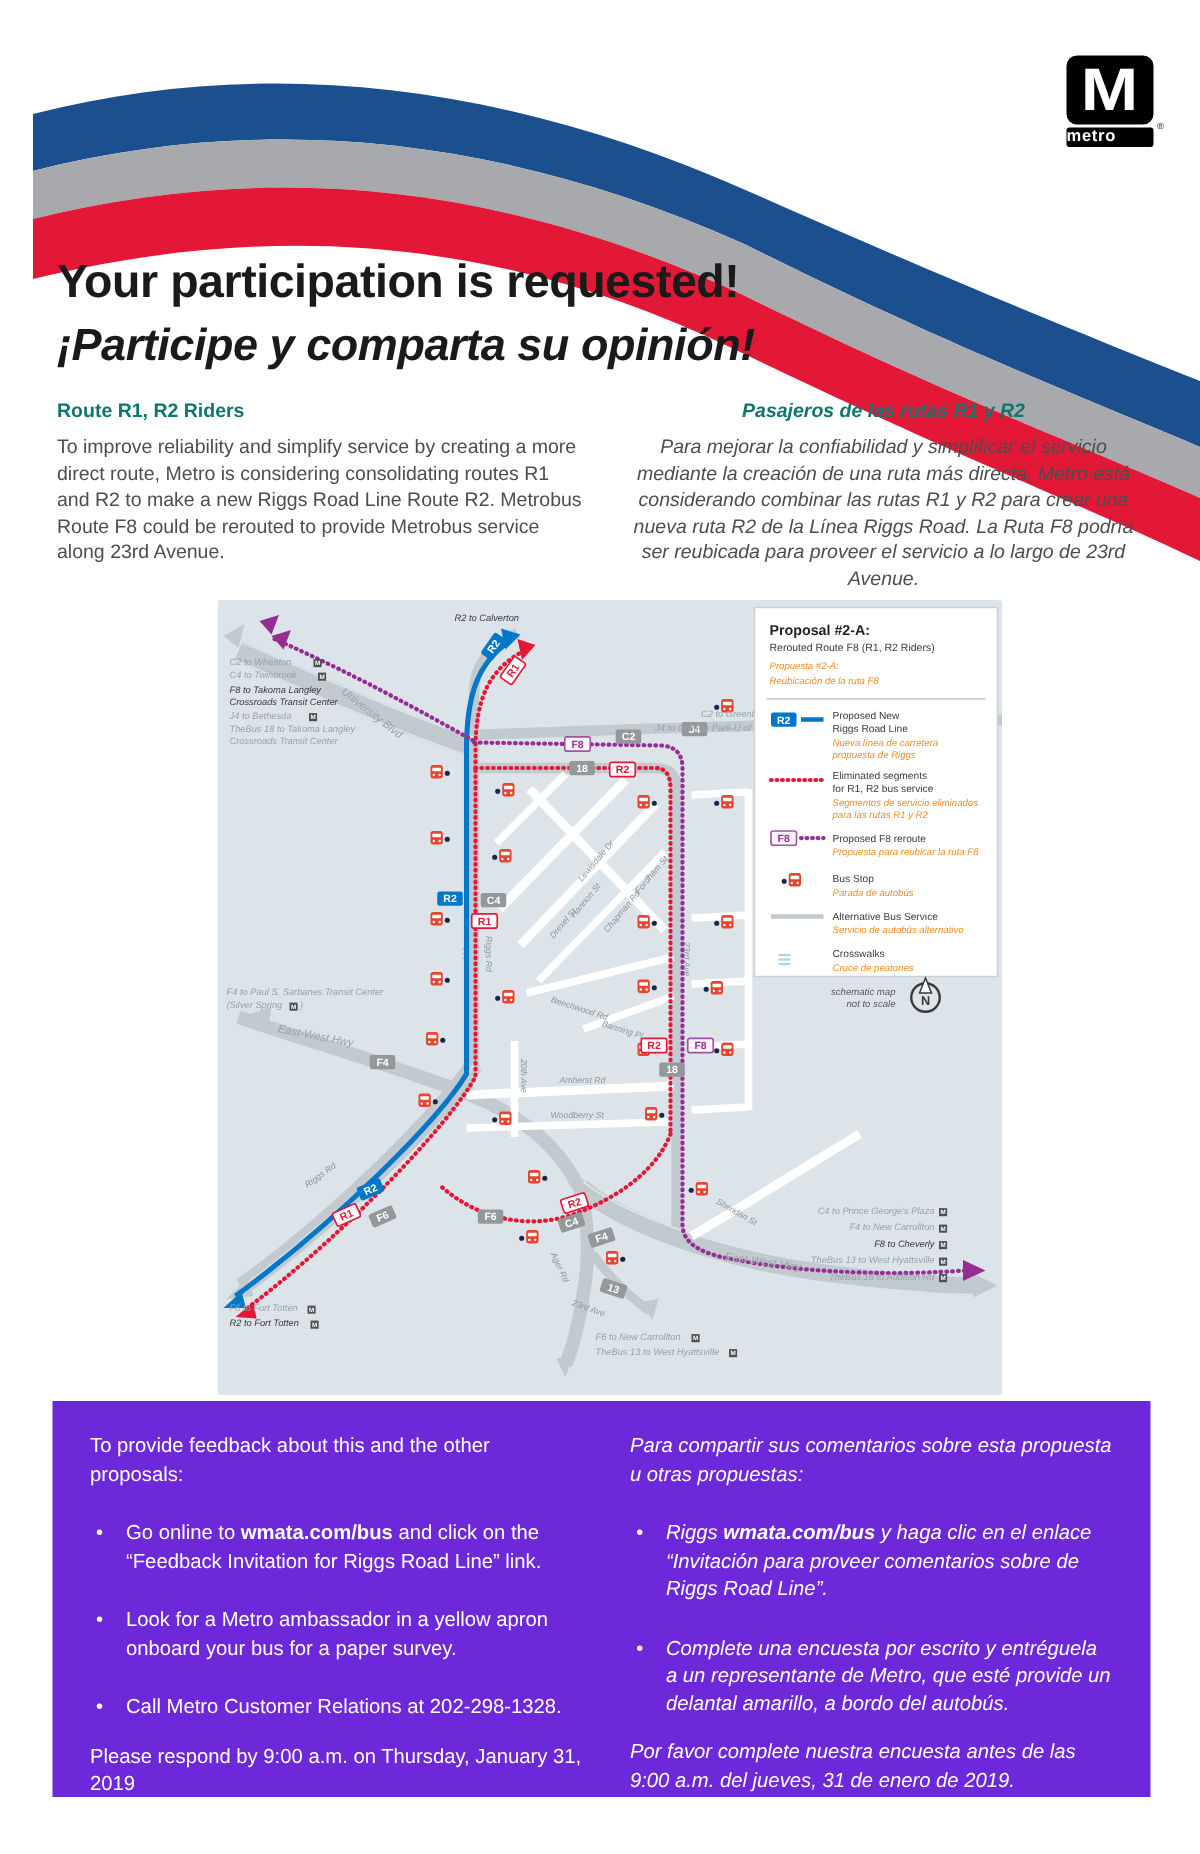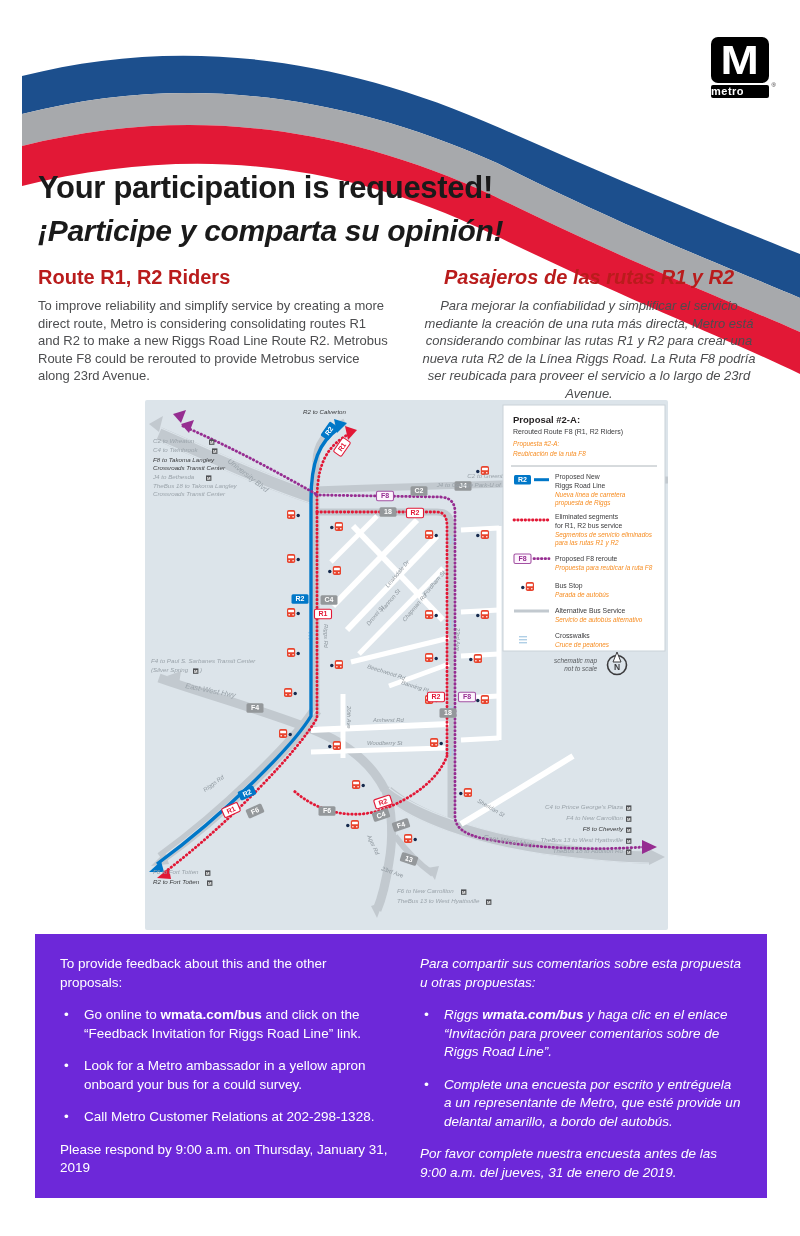"Route R1, R2 Riders" .intro h3 { color: #b91c1c -> #0f766e; font-size: 20px -> 13px }
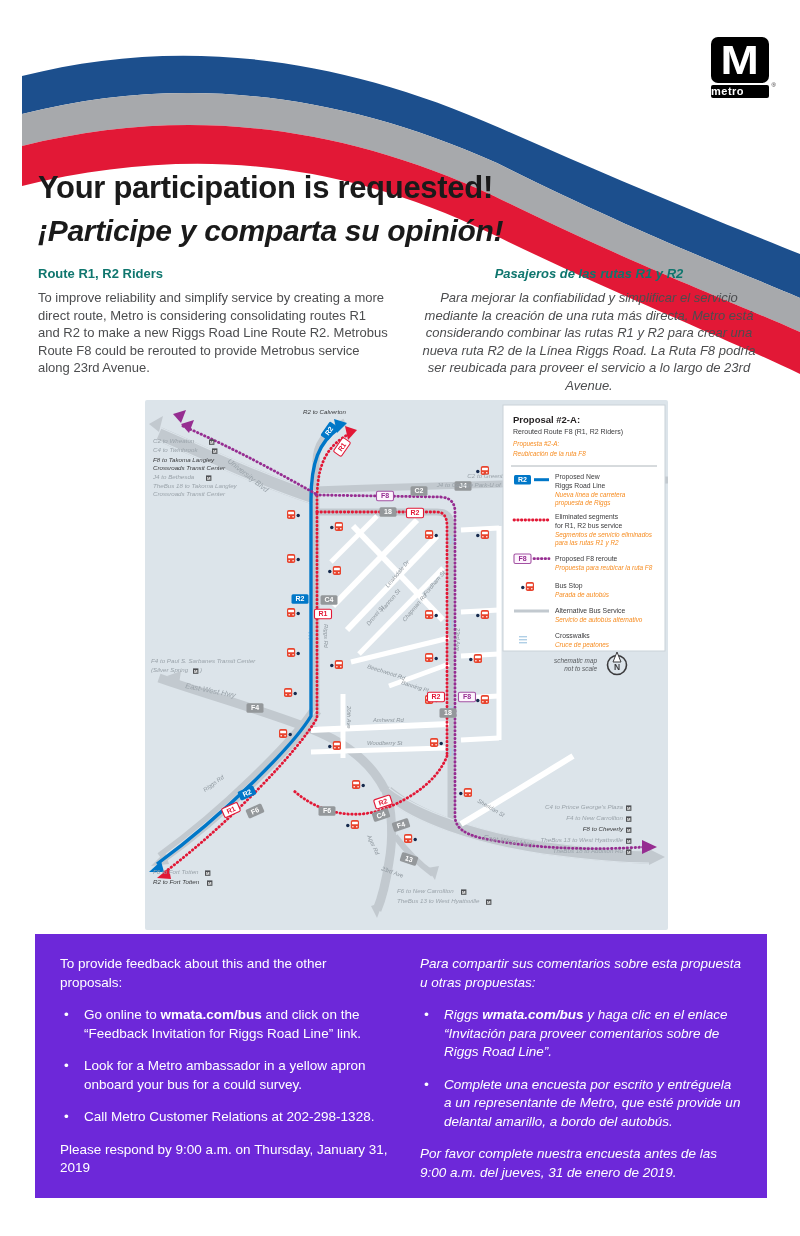"Go online to wmata.com/bus and" ul.fb-list li { margin-top: none -> 21px }
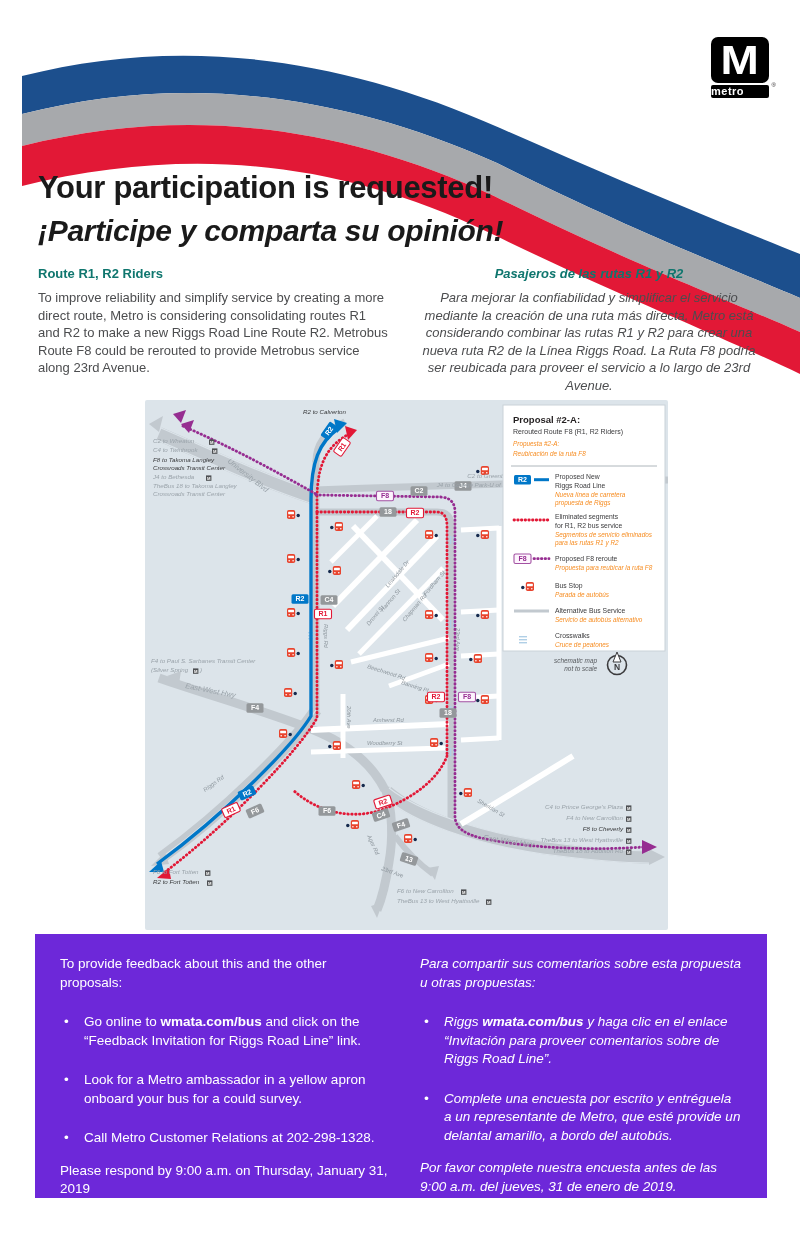"Look for a Metro ambassador" li { text: could -> paper }
